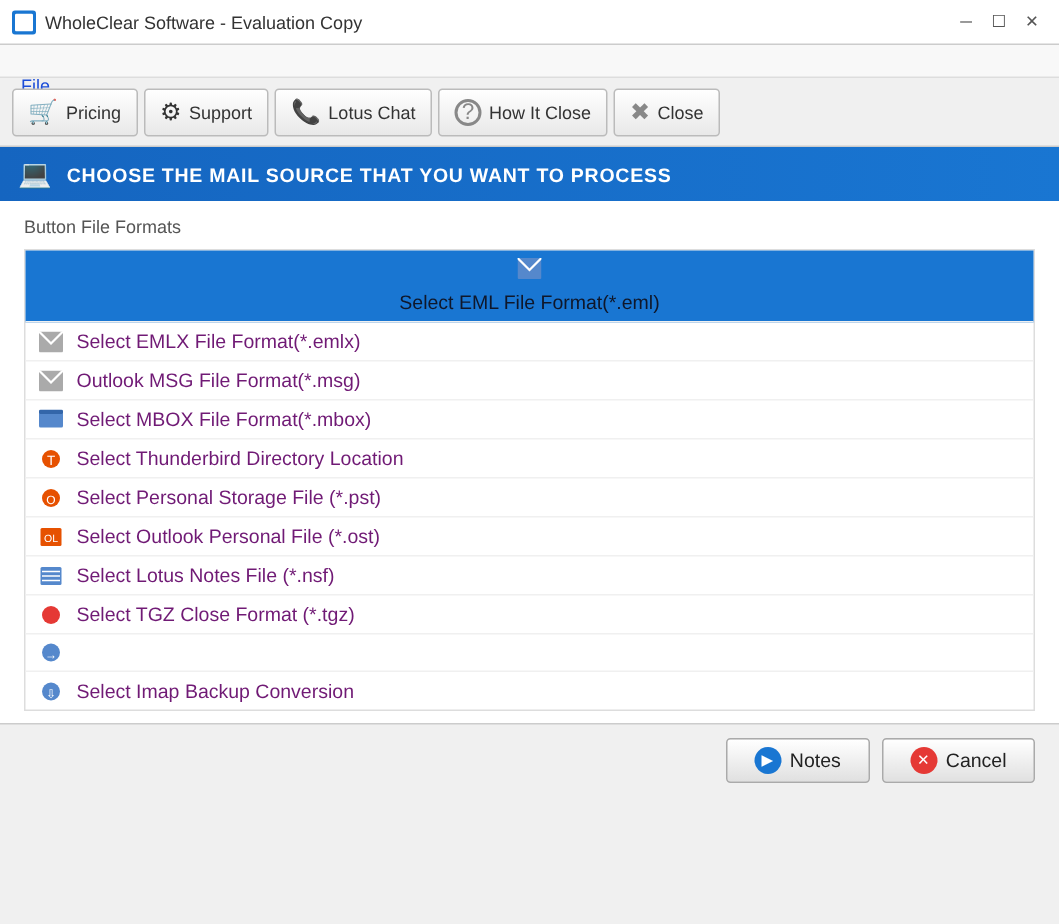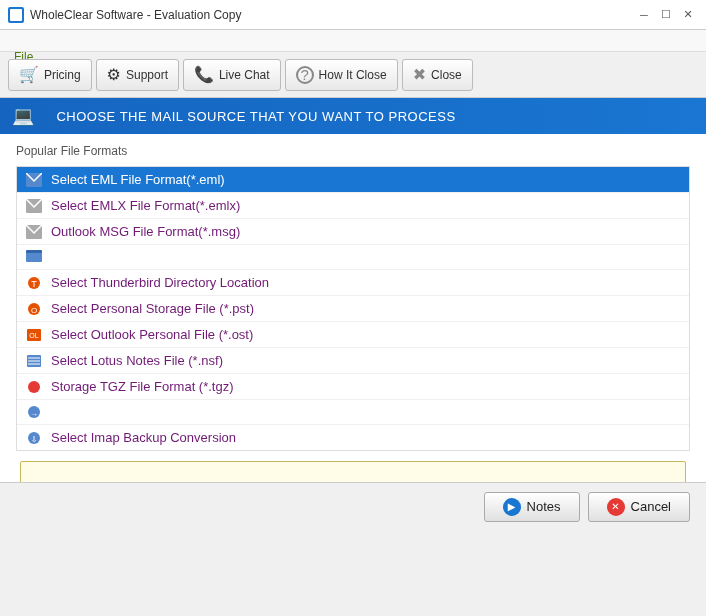"File" .menu-item { color: #4d7c0f -> #1d4ed8 }
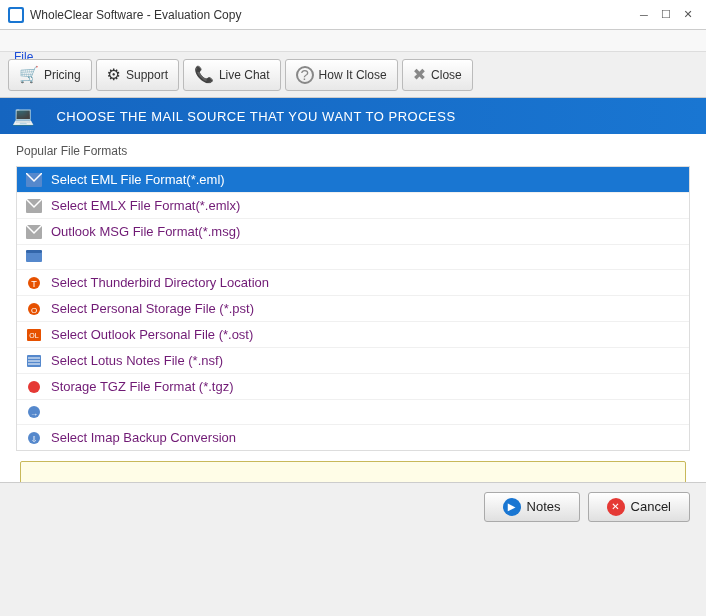"Live Chat" span { text: Live -> Lotus }
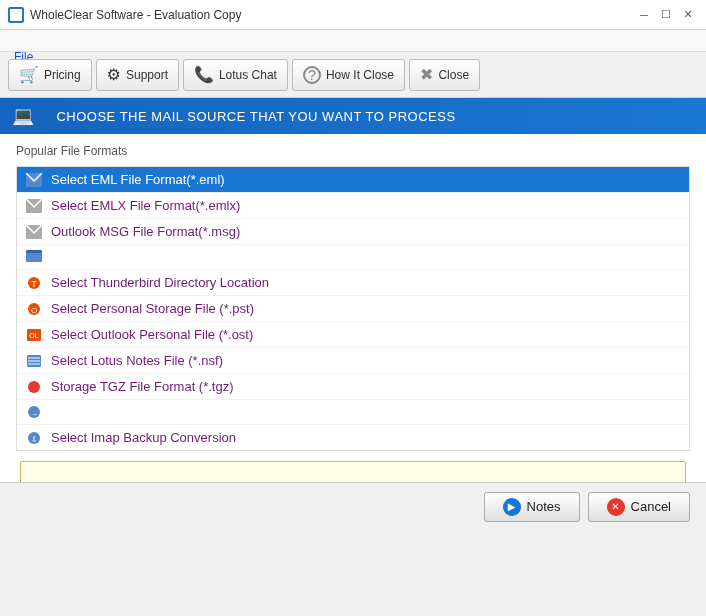"CHOOSE THE MAIL SOURCE THAT" .header-banner-text { font-weight: normal -> bold; margin-left: 12px -> none }
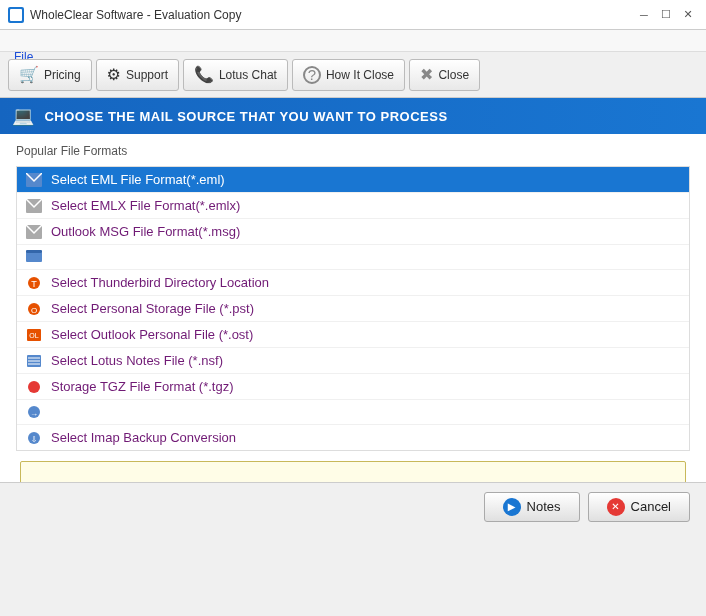"Popular File Formats" div.section-title { text: Popular -> Button }
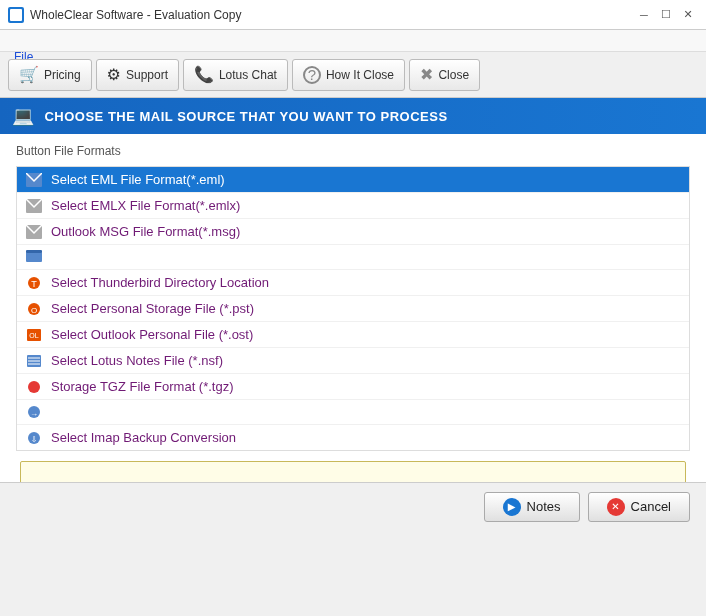"Select EML File Format(*.eml)" .file-list li.selected { color: #ffffff -> #0f172a; flex-direction: none -> column }
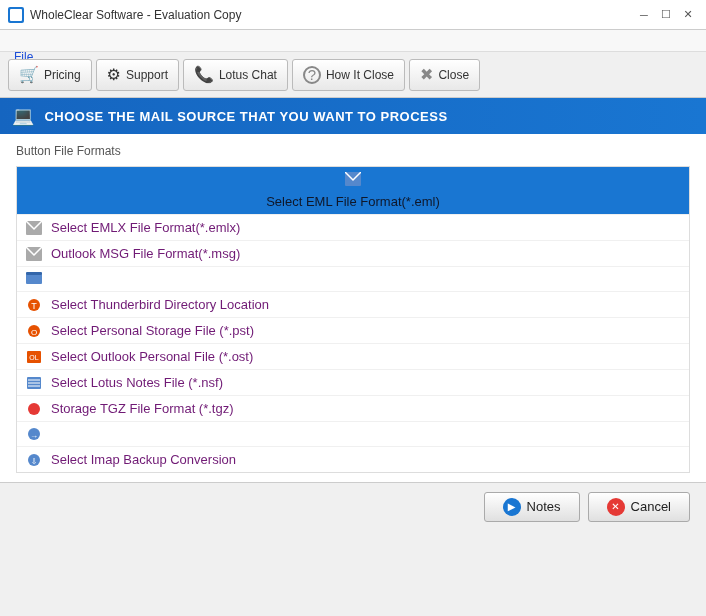"Select MBOX File Format(*.mbox)" span { html: none -> <span>Select MBOX File Format(*.mbox)</span> }
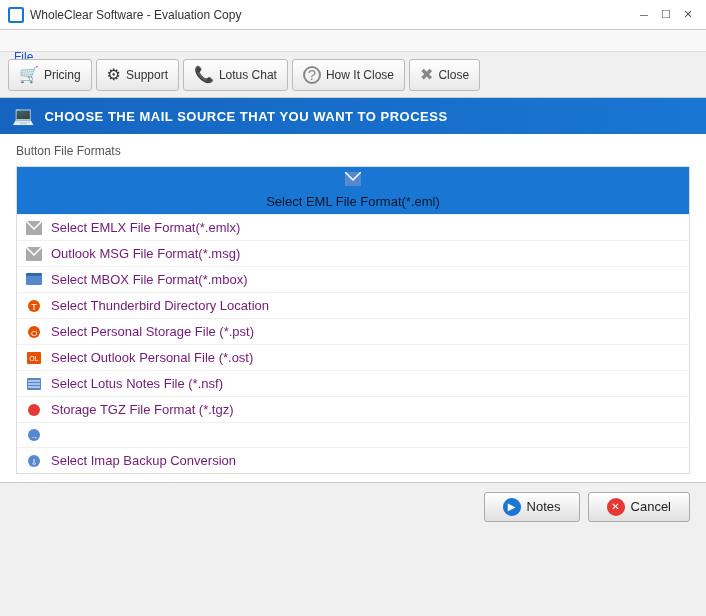"Storage TGZ File Format (*.tgz)" span { text: Storage TGZ File -> Select TGZ Close }
